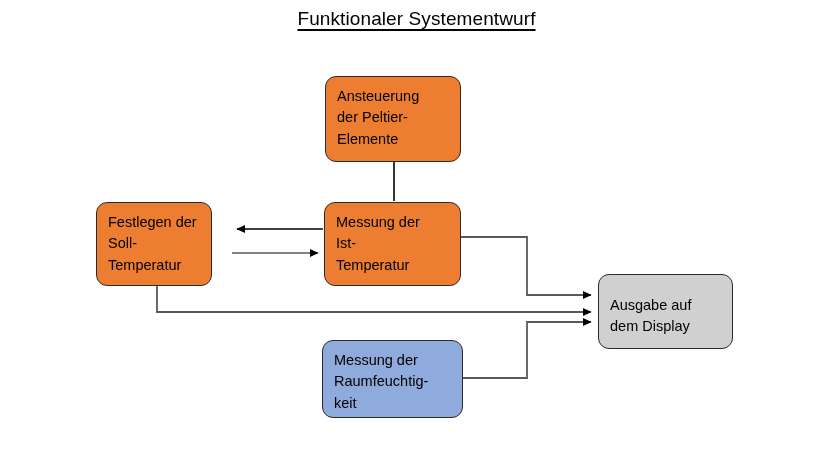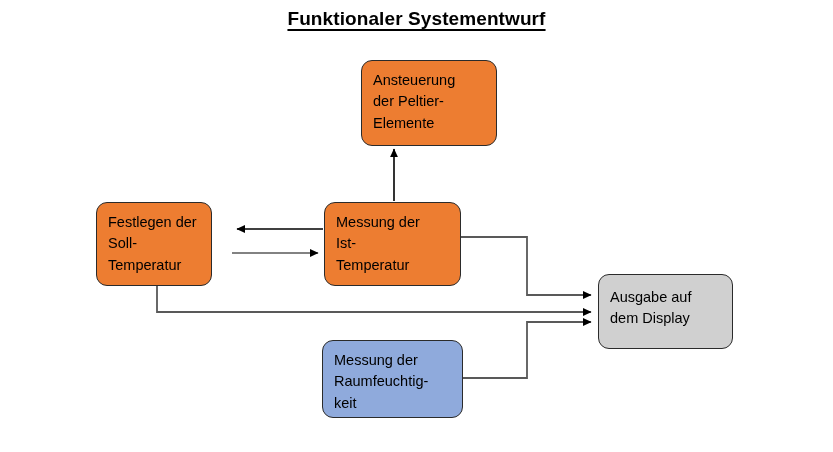"Funktionaler Systementwurf" #title .underlined { font-weight: bold -> none }
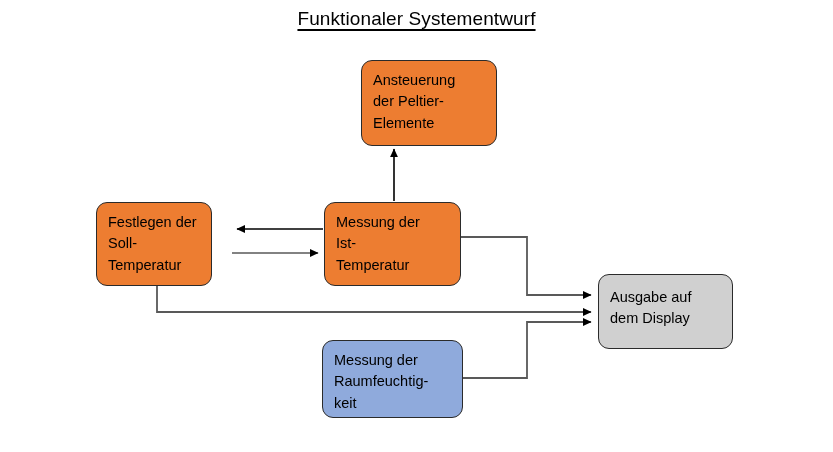"Ansteuerung" #node-peltier { margin-left: 36px -> none; top: 60px -> 76px }
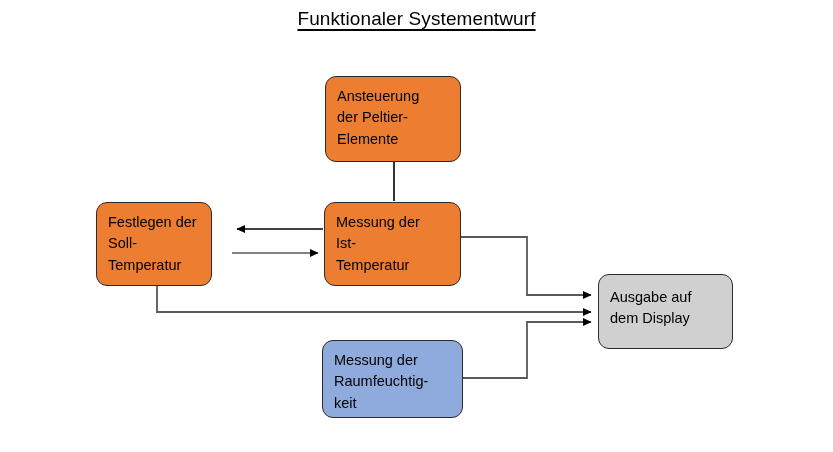"Ausgabe auf" #node-display { padding-top: 12px -> 20px }
